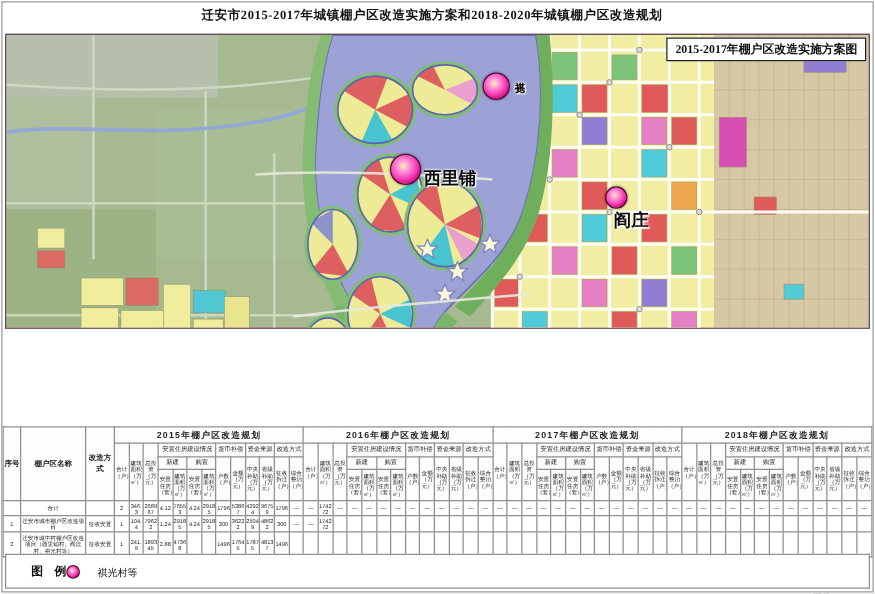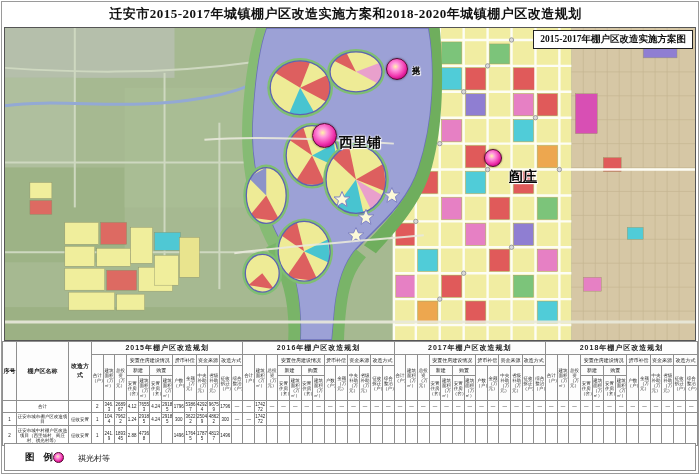"迁安市2015-2017年城镇棚户区改造实施方案和2018-2020年城镇棚户区" .title { font-size: 13px -> 10px }
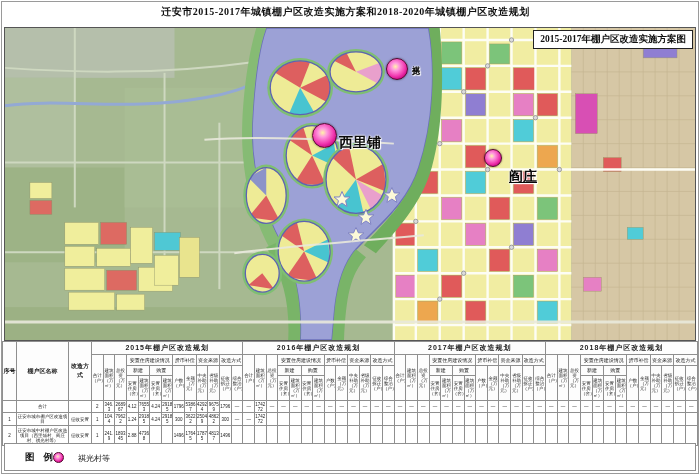"2015-2017年棚户区改造实施方案图" .map { height: 314px -> 236px }
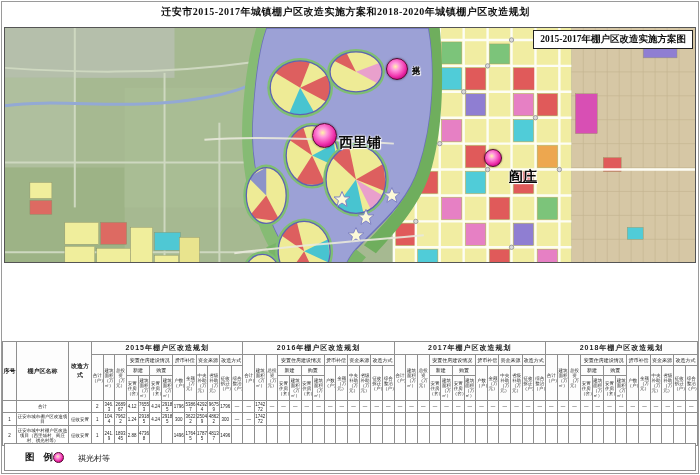"阎庄" div.marker-label { left: 504px -> 486px; text-decoration: underline -> none }
